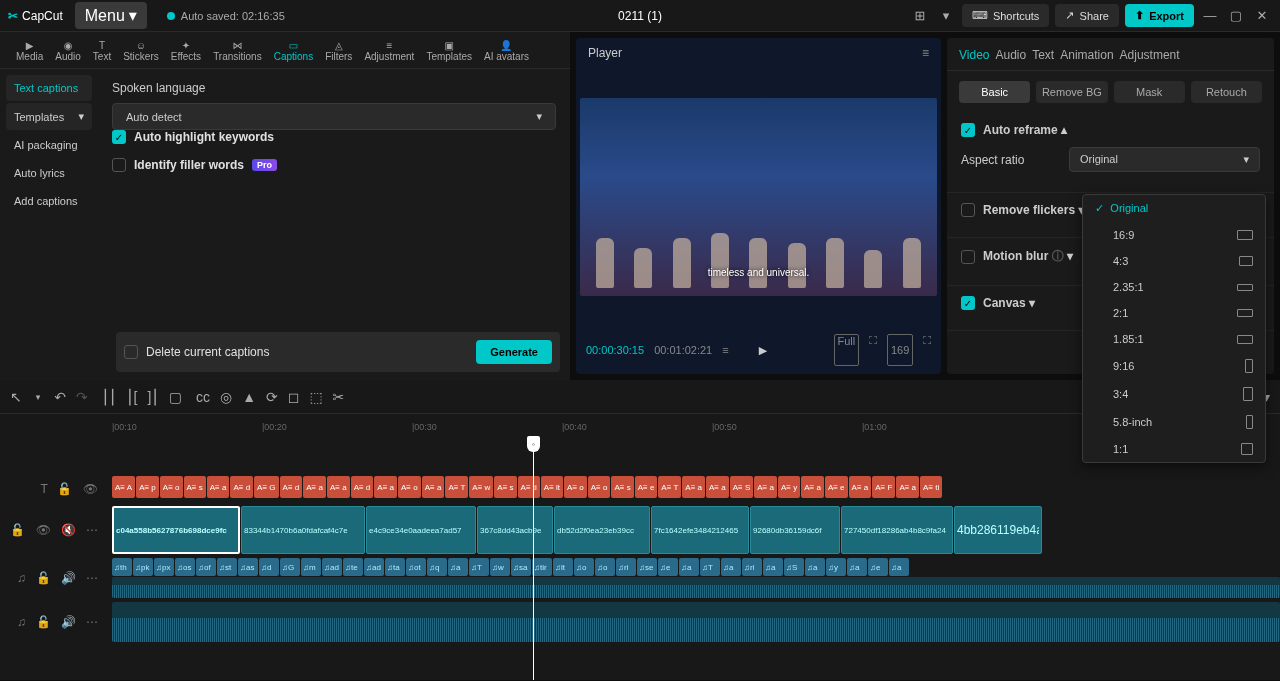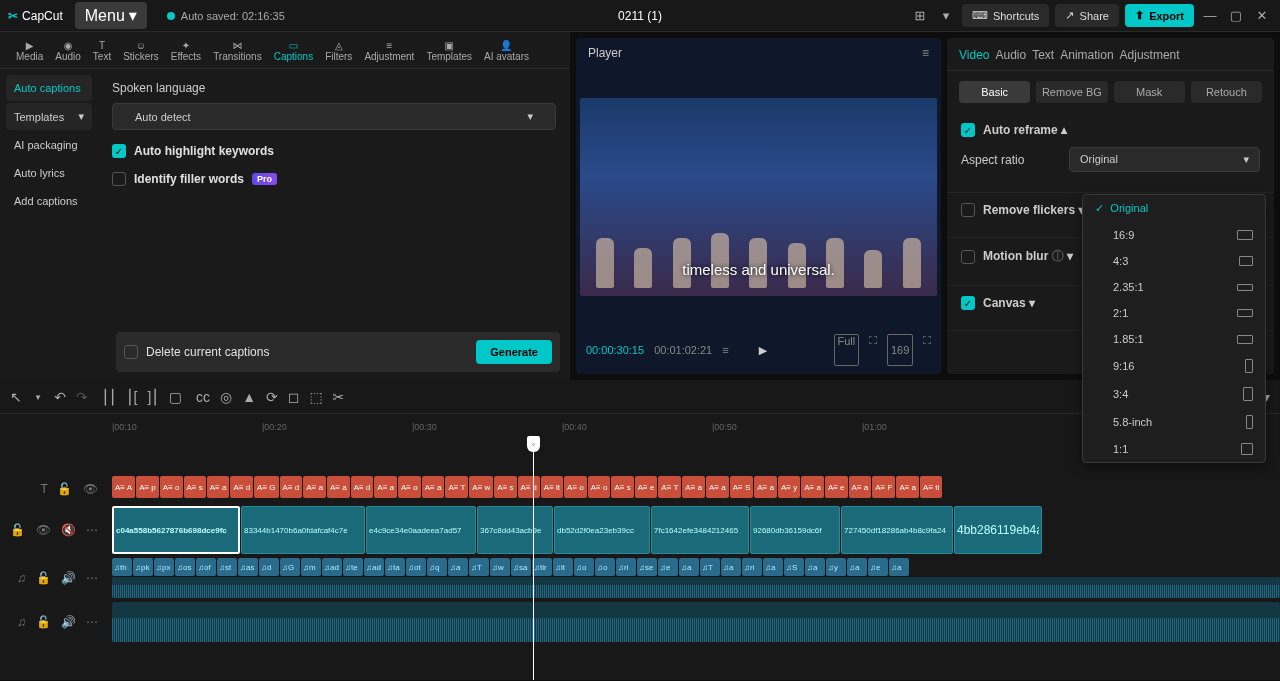"Auto captions" div.sb-item { text: Auto -> Text }
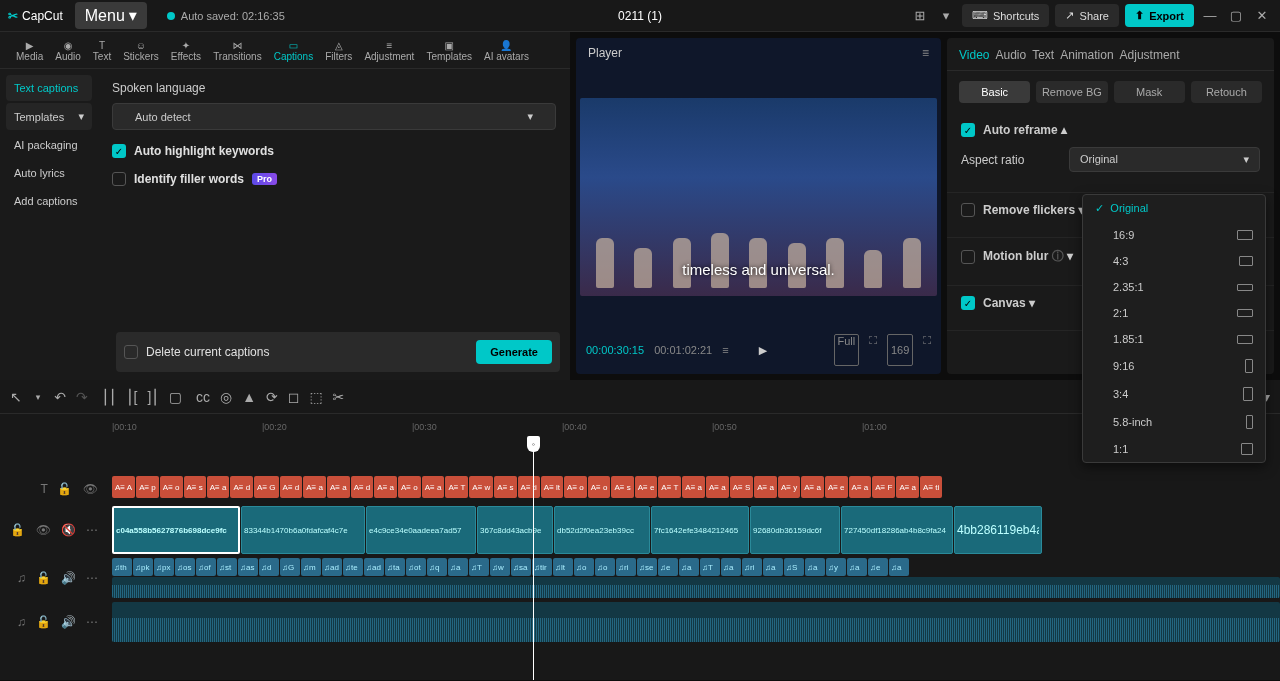"Auto detect" .select-box { margin-bottom: 14px -> none; padding: 6px 22px -> 6px 13px }
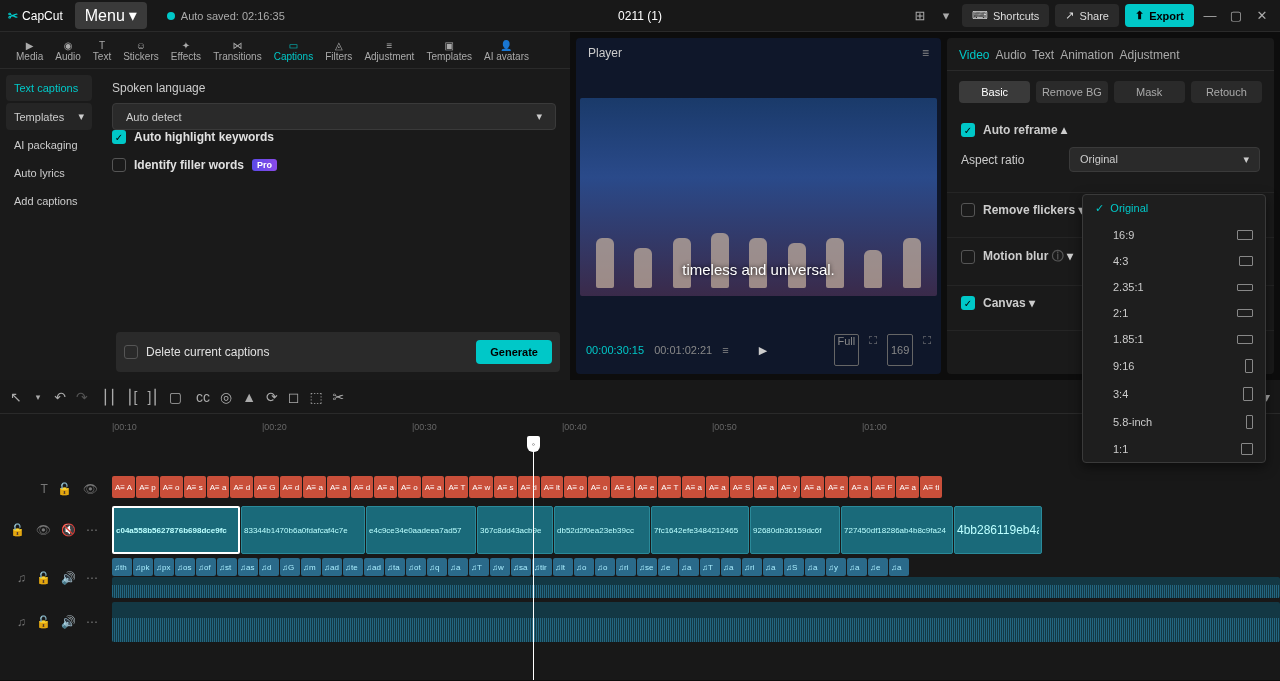"timeless and universal." .subtitle { font-size: 15px -> 10px }
